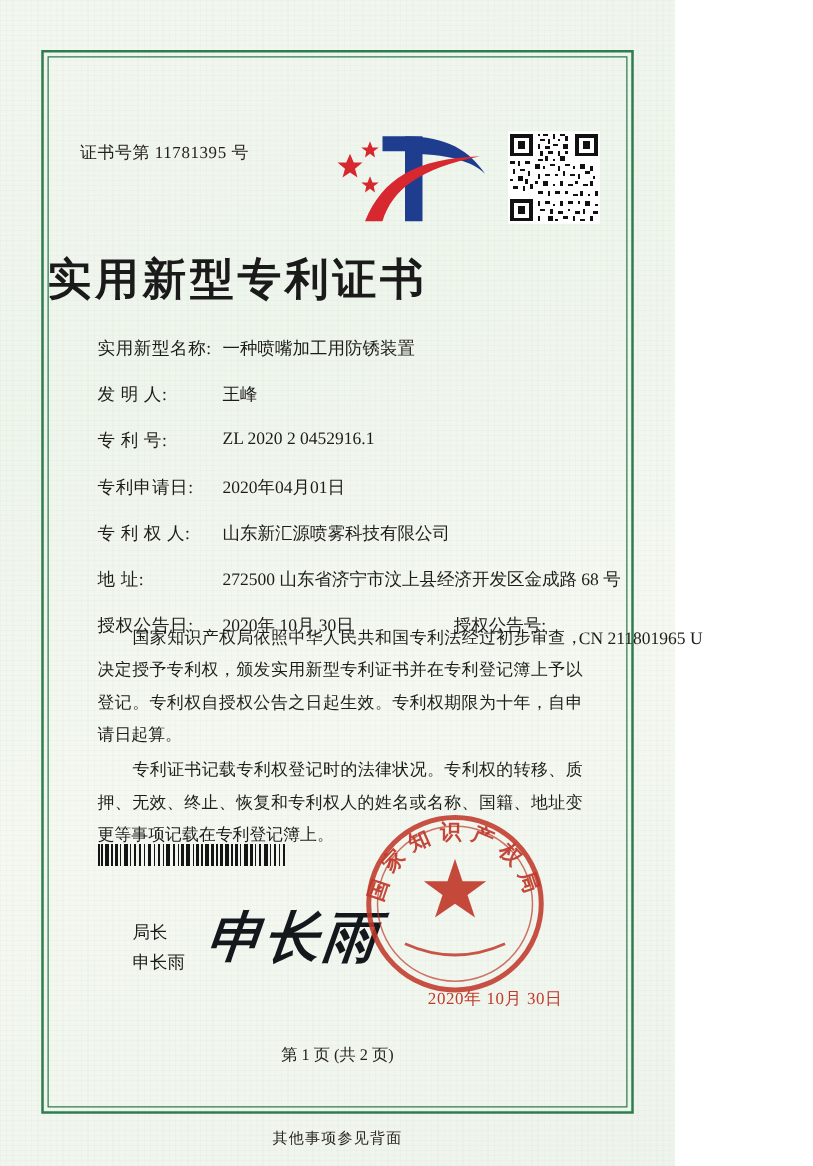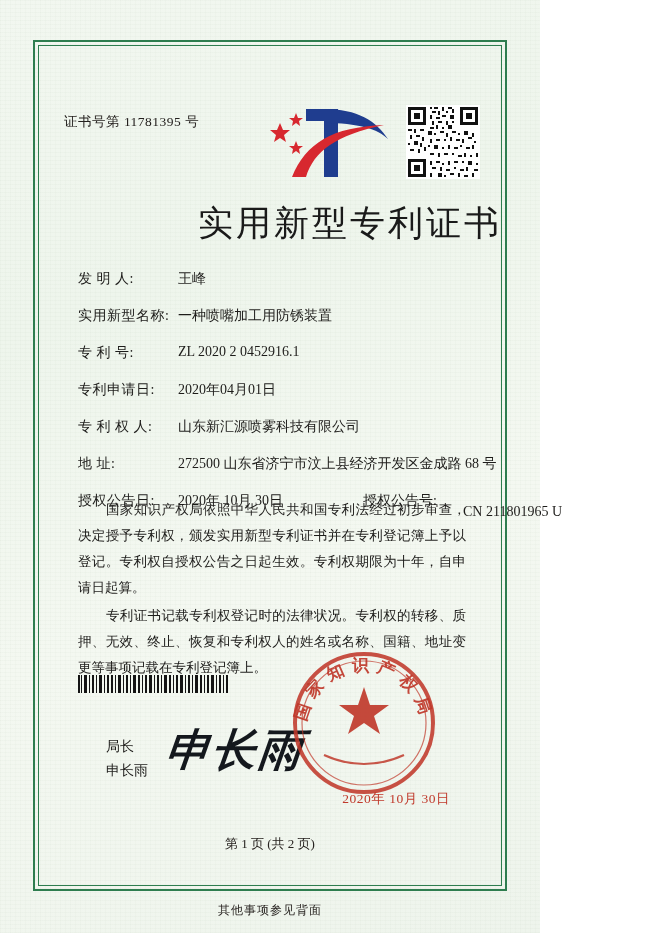"实用新型专利证书" .title { font-weight: normal -> bold; text-align: right -> left }
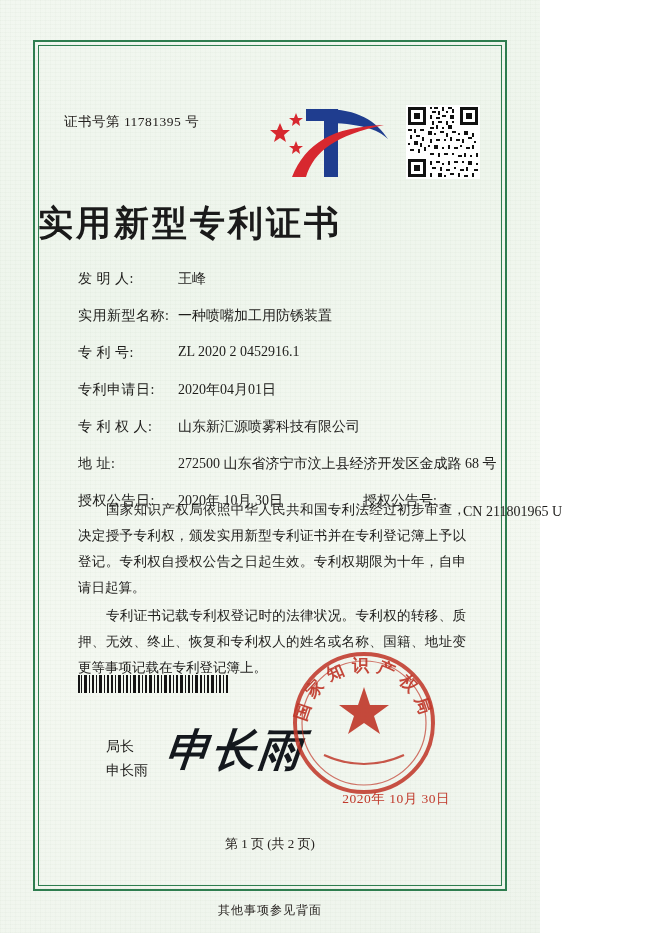"发 明 人:" div.row { order: before "实用新型名称:" -> after "实用新型名称:" }
